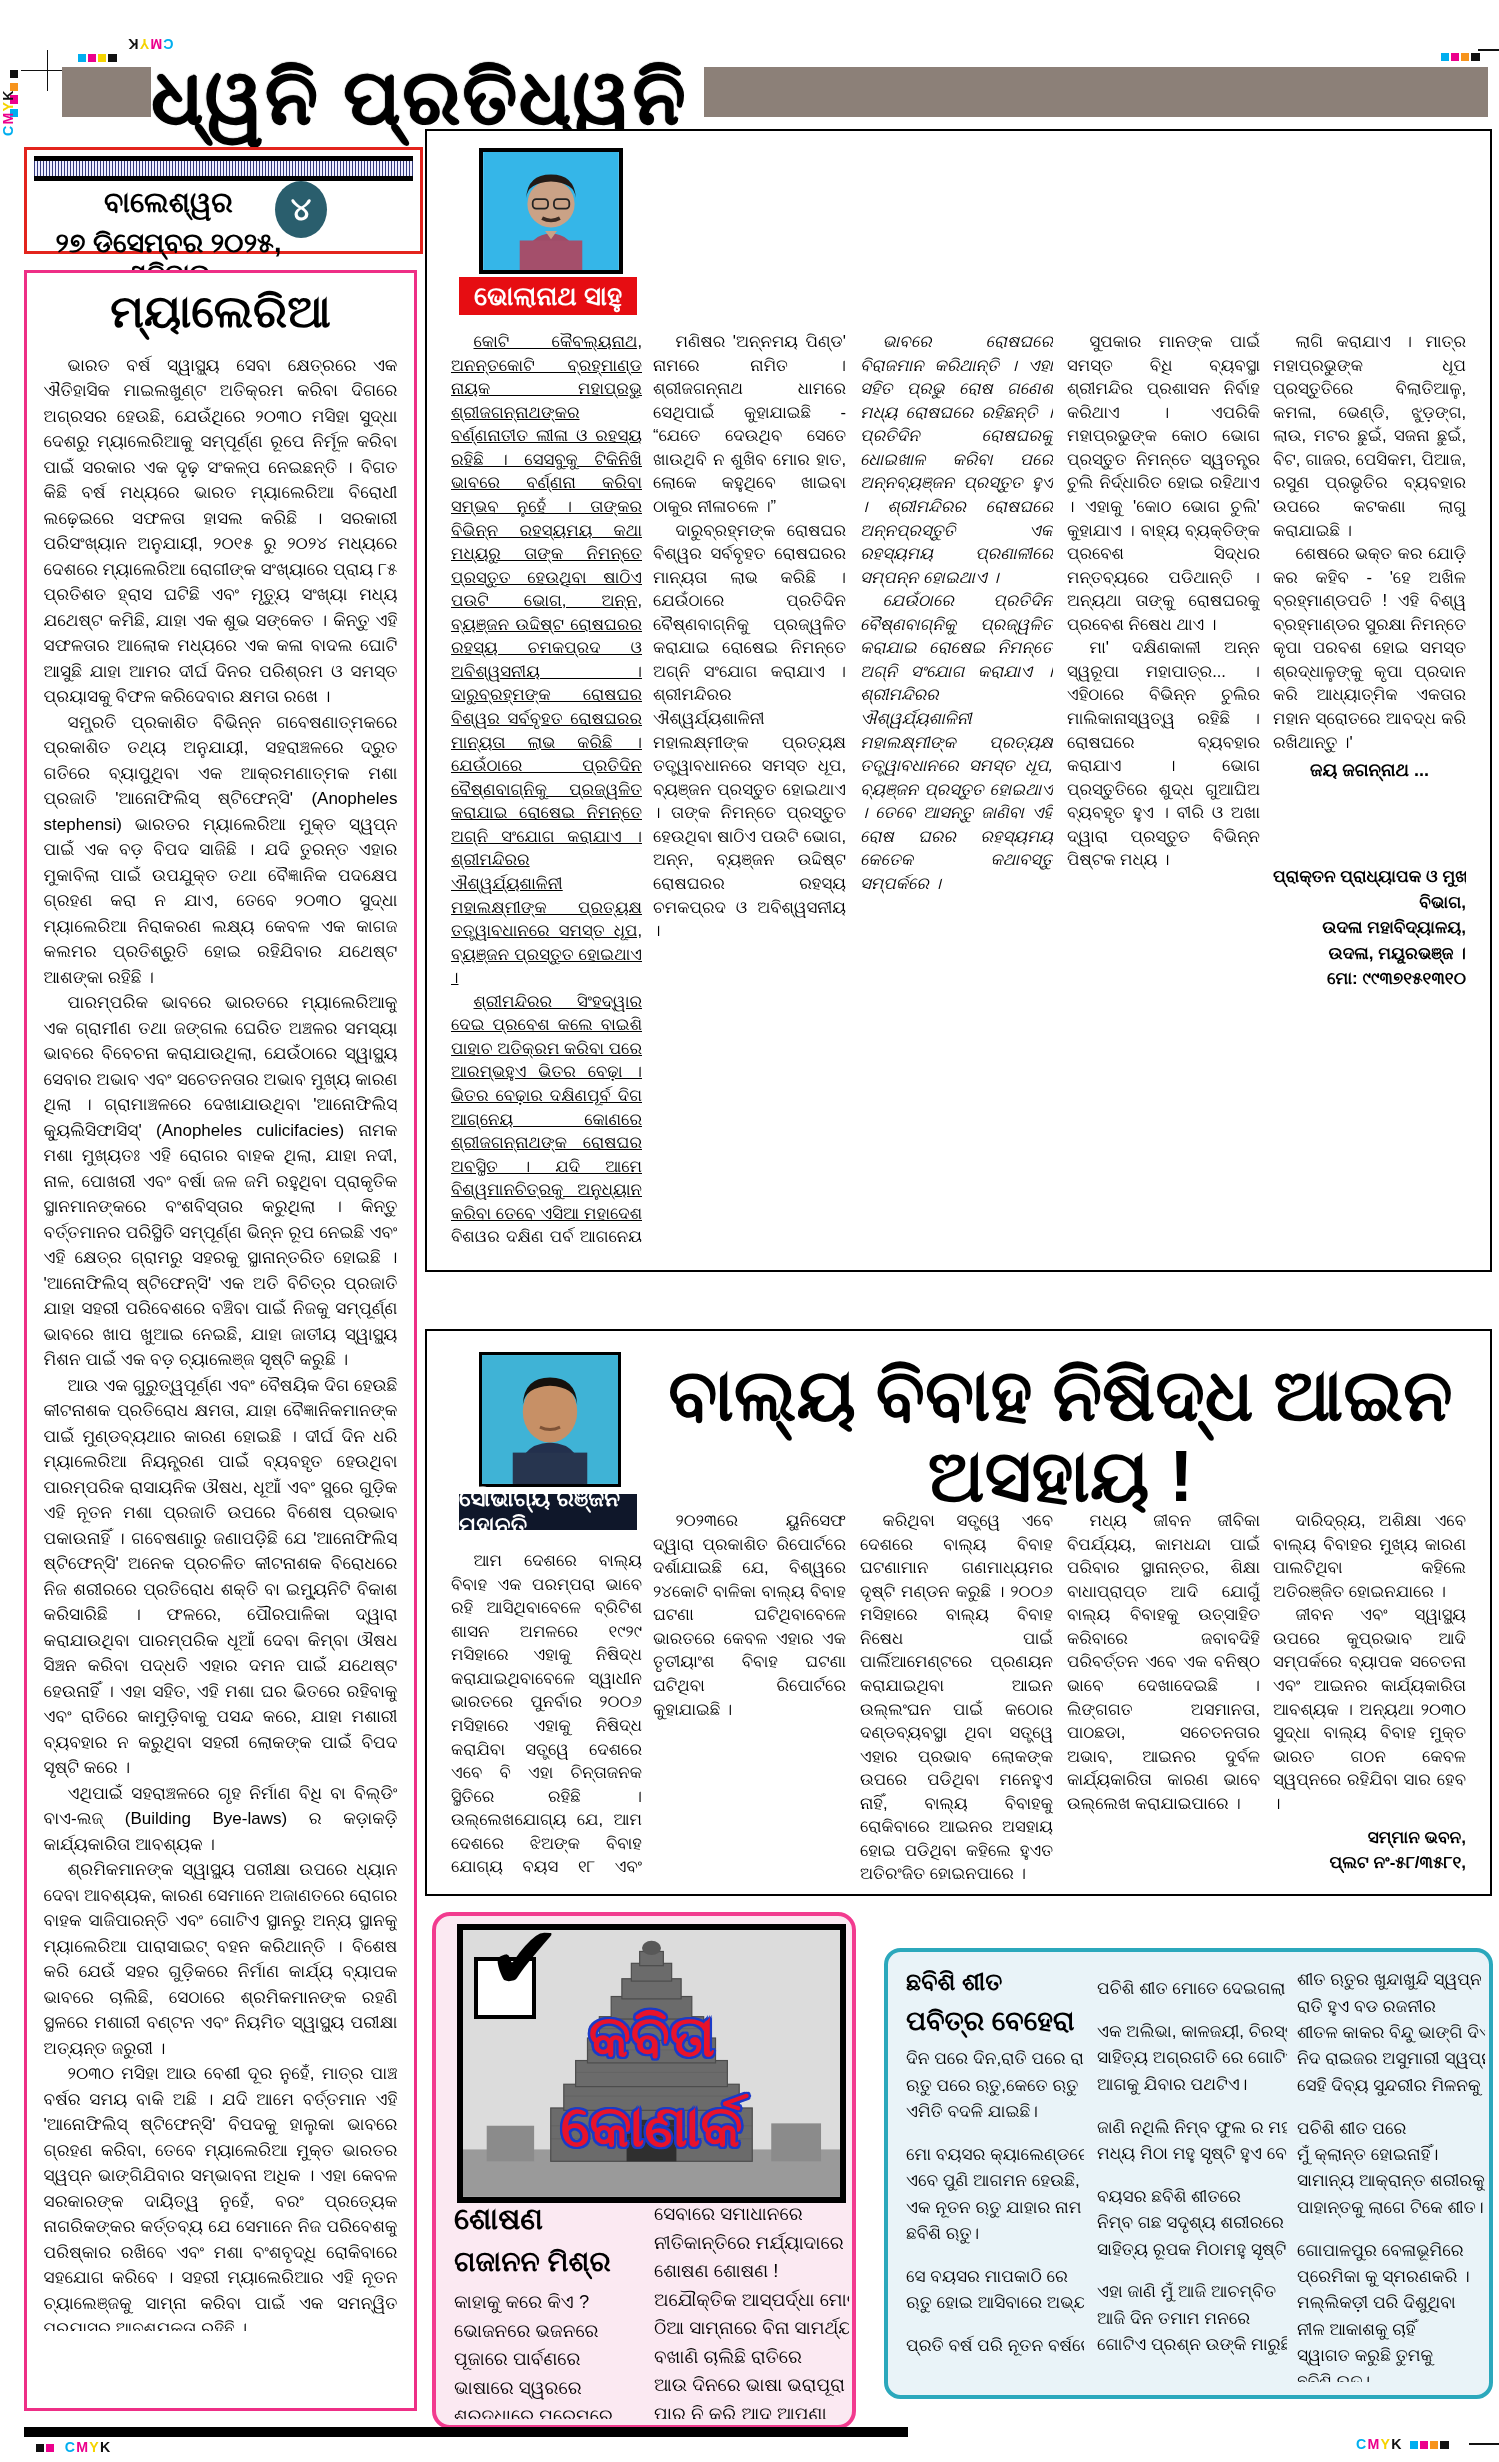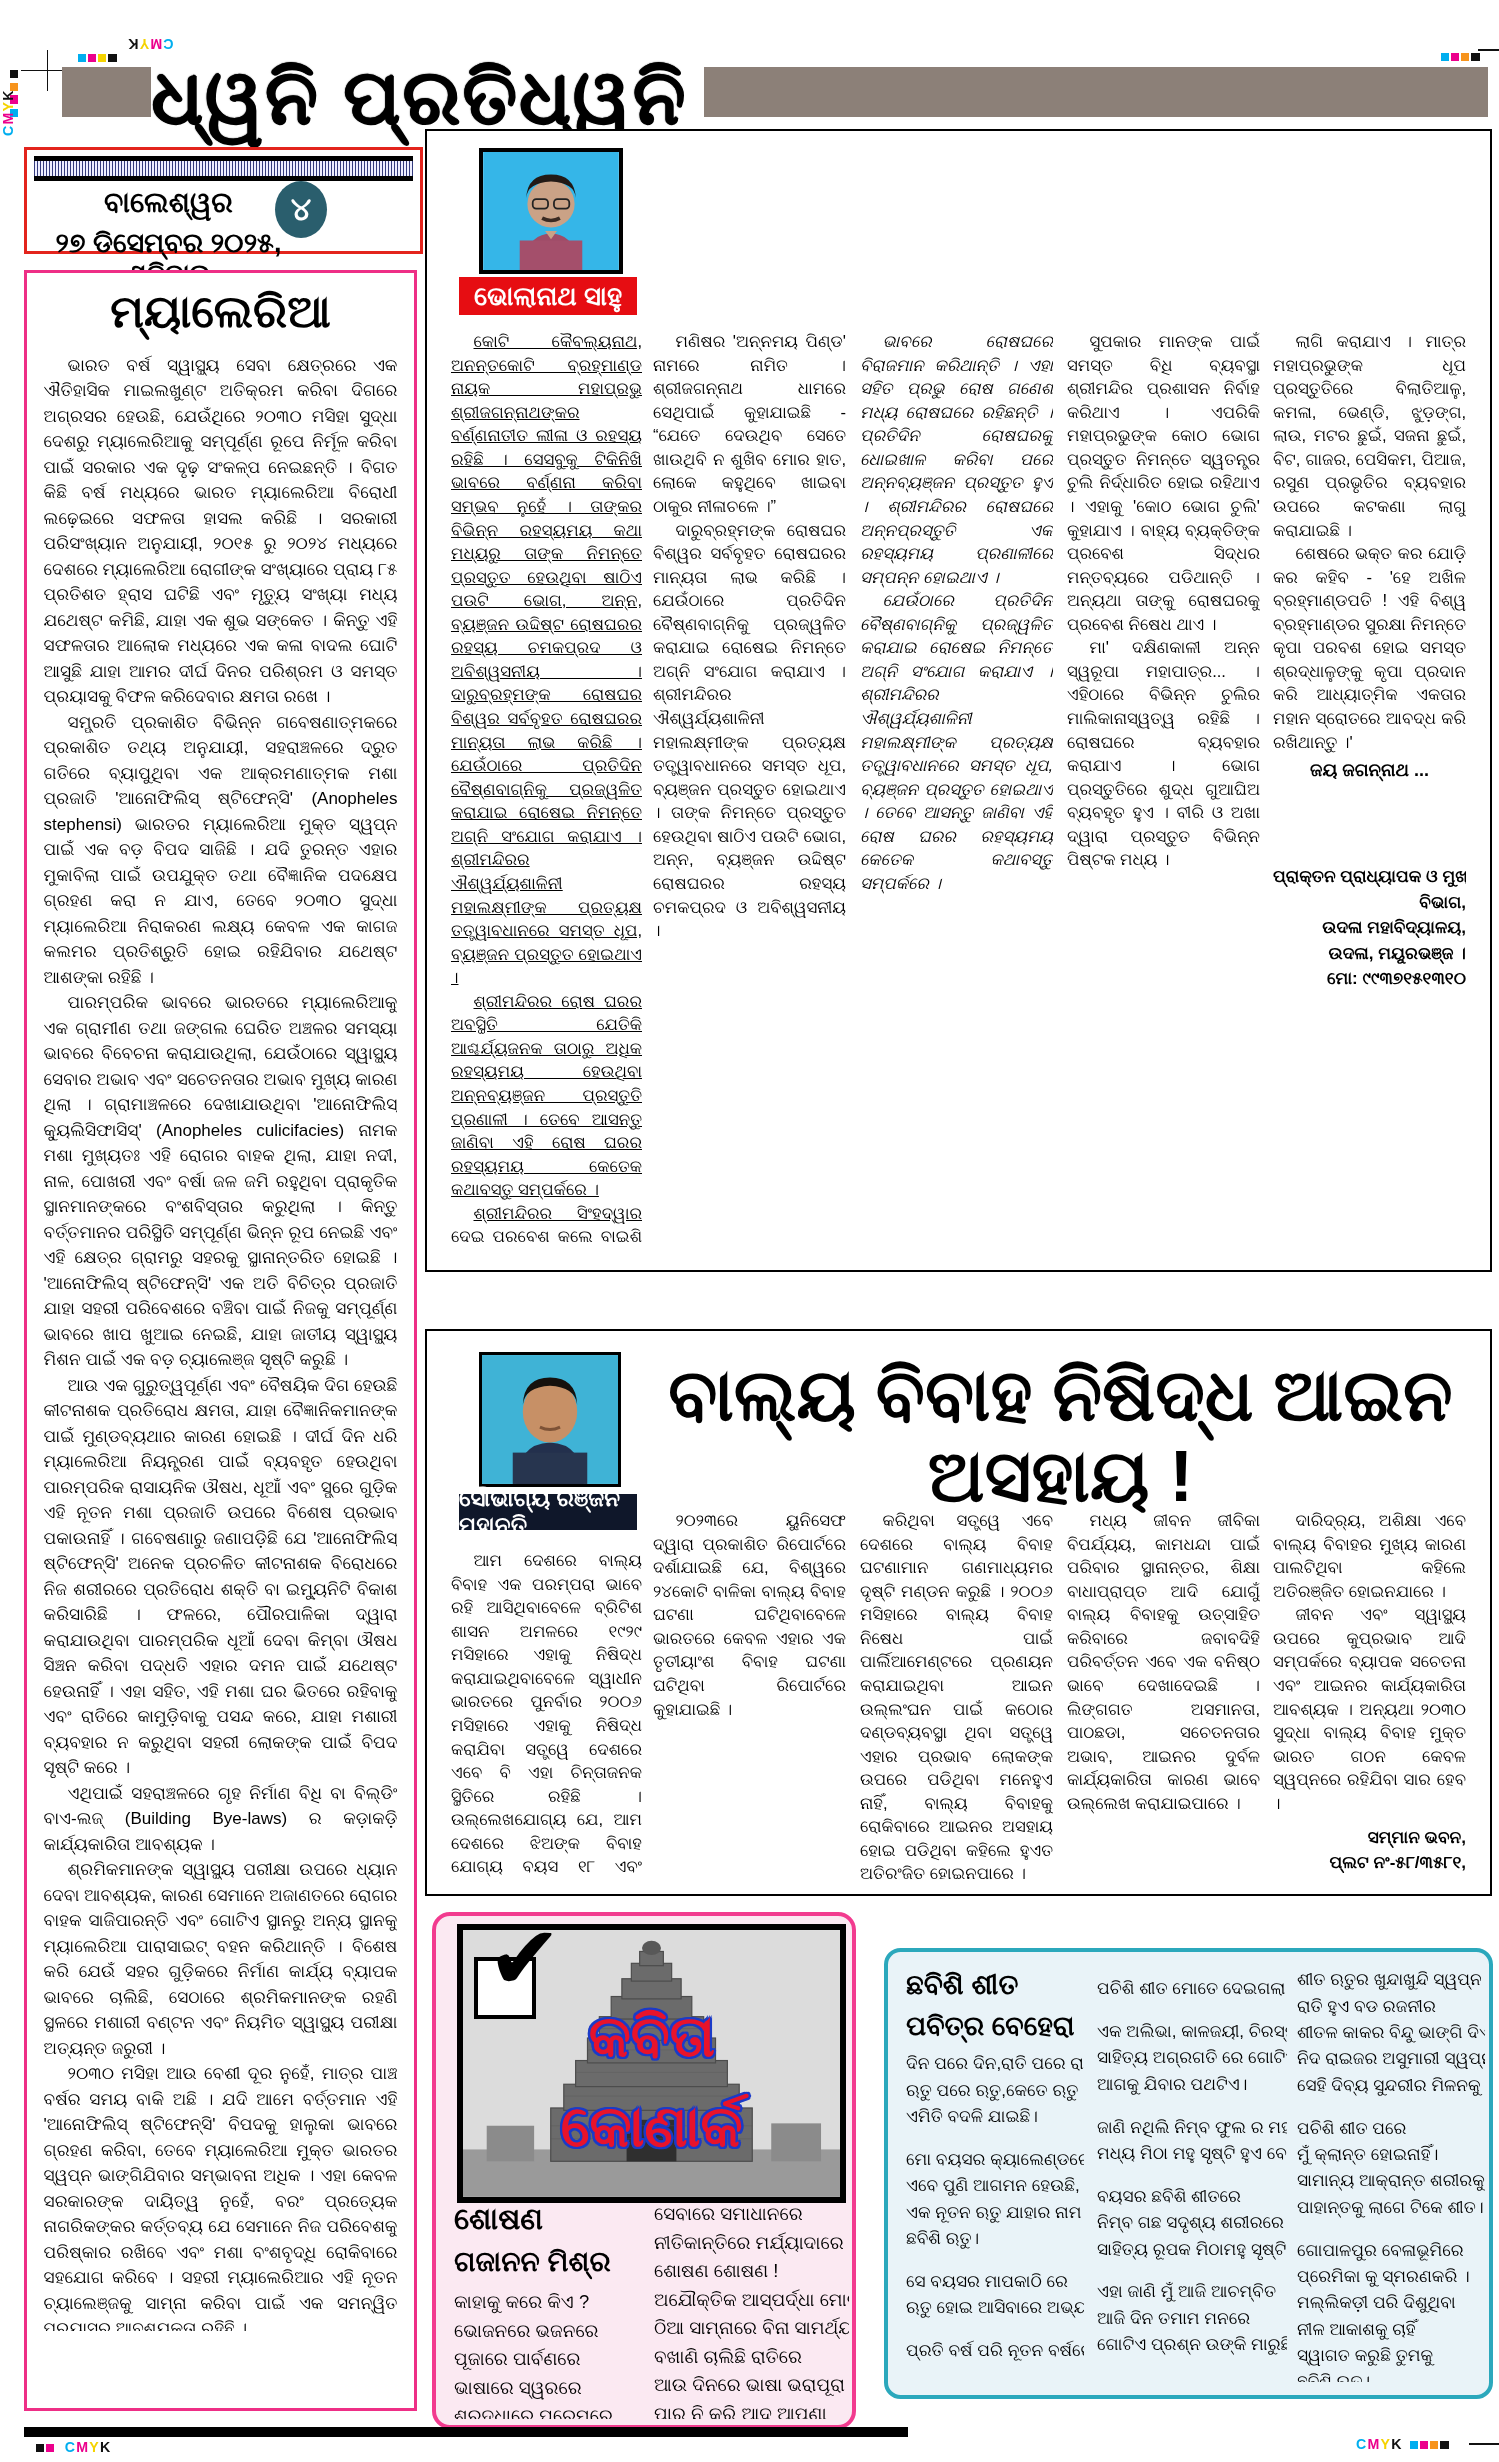"ଶ୍ରୀମନ୍ଦିରର ରୋଷ ଘରର ଅବସ୍ଥିତି ଯେତିକି" div.para { html: <div>ଶ୍ରୀମନ୍ଦିରର ରୋଷ ଘରର ଅବସ୍ଥିତି ଯେତିକି ଆଶ୍ଚର୍ଯ୍ୟଜନକ ତାଠାରୁ ଅଧିକ ରହସ୍ୟମୟ ହେଉଥିବା ଅନ୍ନବ୍ୟଞ୍ଜନ ପ୍ରସ୍ତୁତି ପ୍ରଣାଳୀ । ତେବେ ଆସନ୍ତୁ ଜାଣିବା ଏହି ରୋଷ ଘରର ରହସ୍ୟମୟ କେତେକ କଥାବସ୍ତୁ ସମ୍ପର୍କରେ ।</div> -> none }
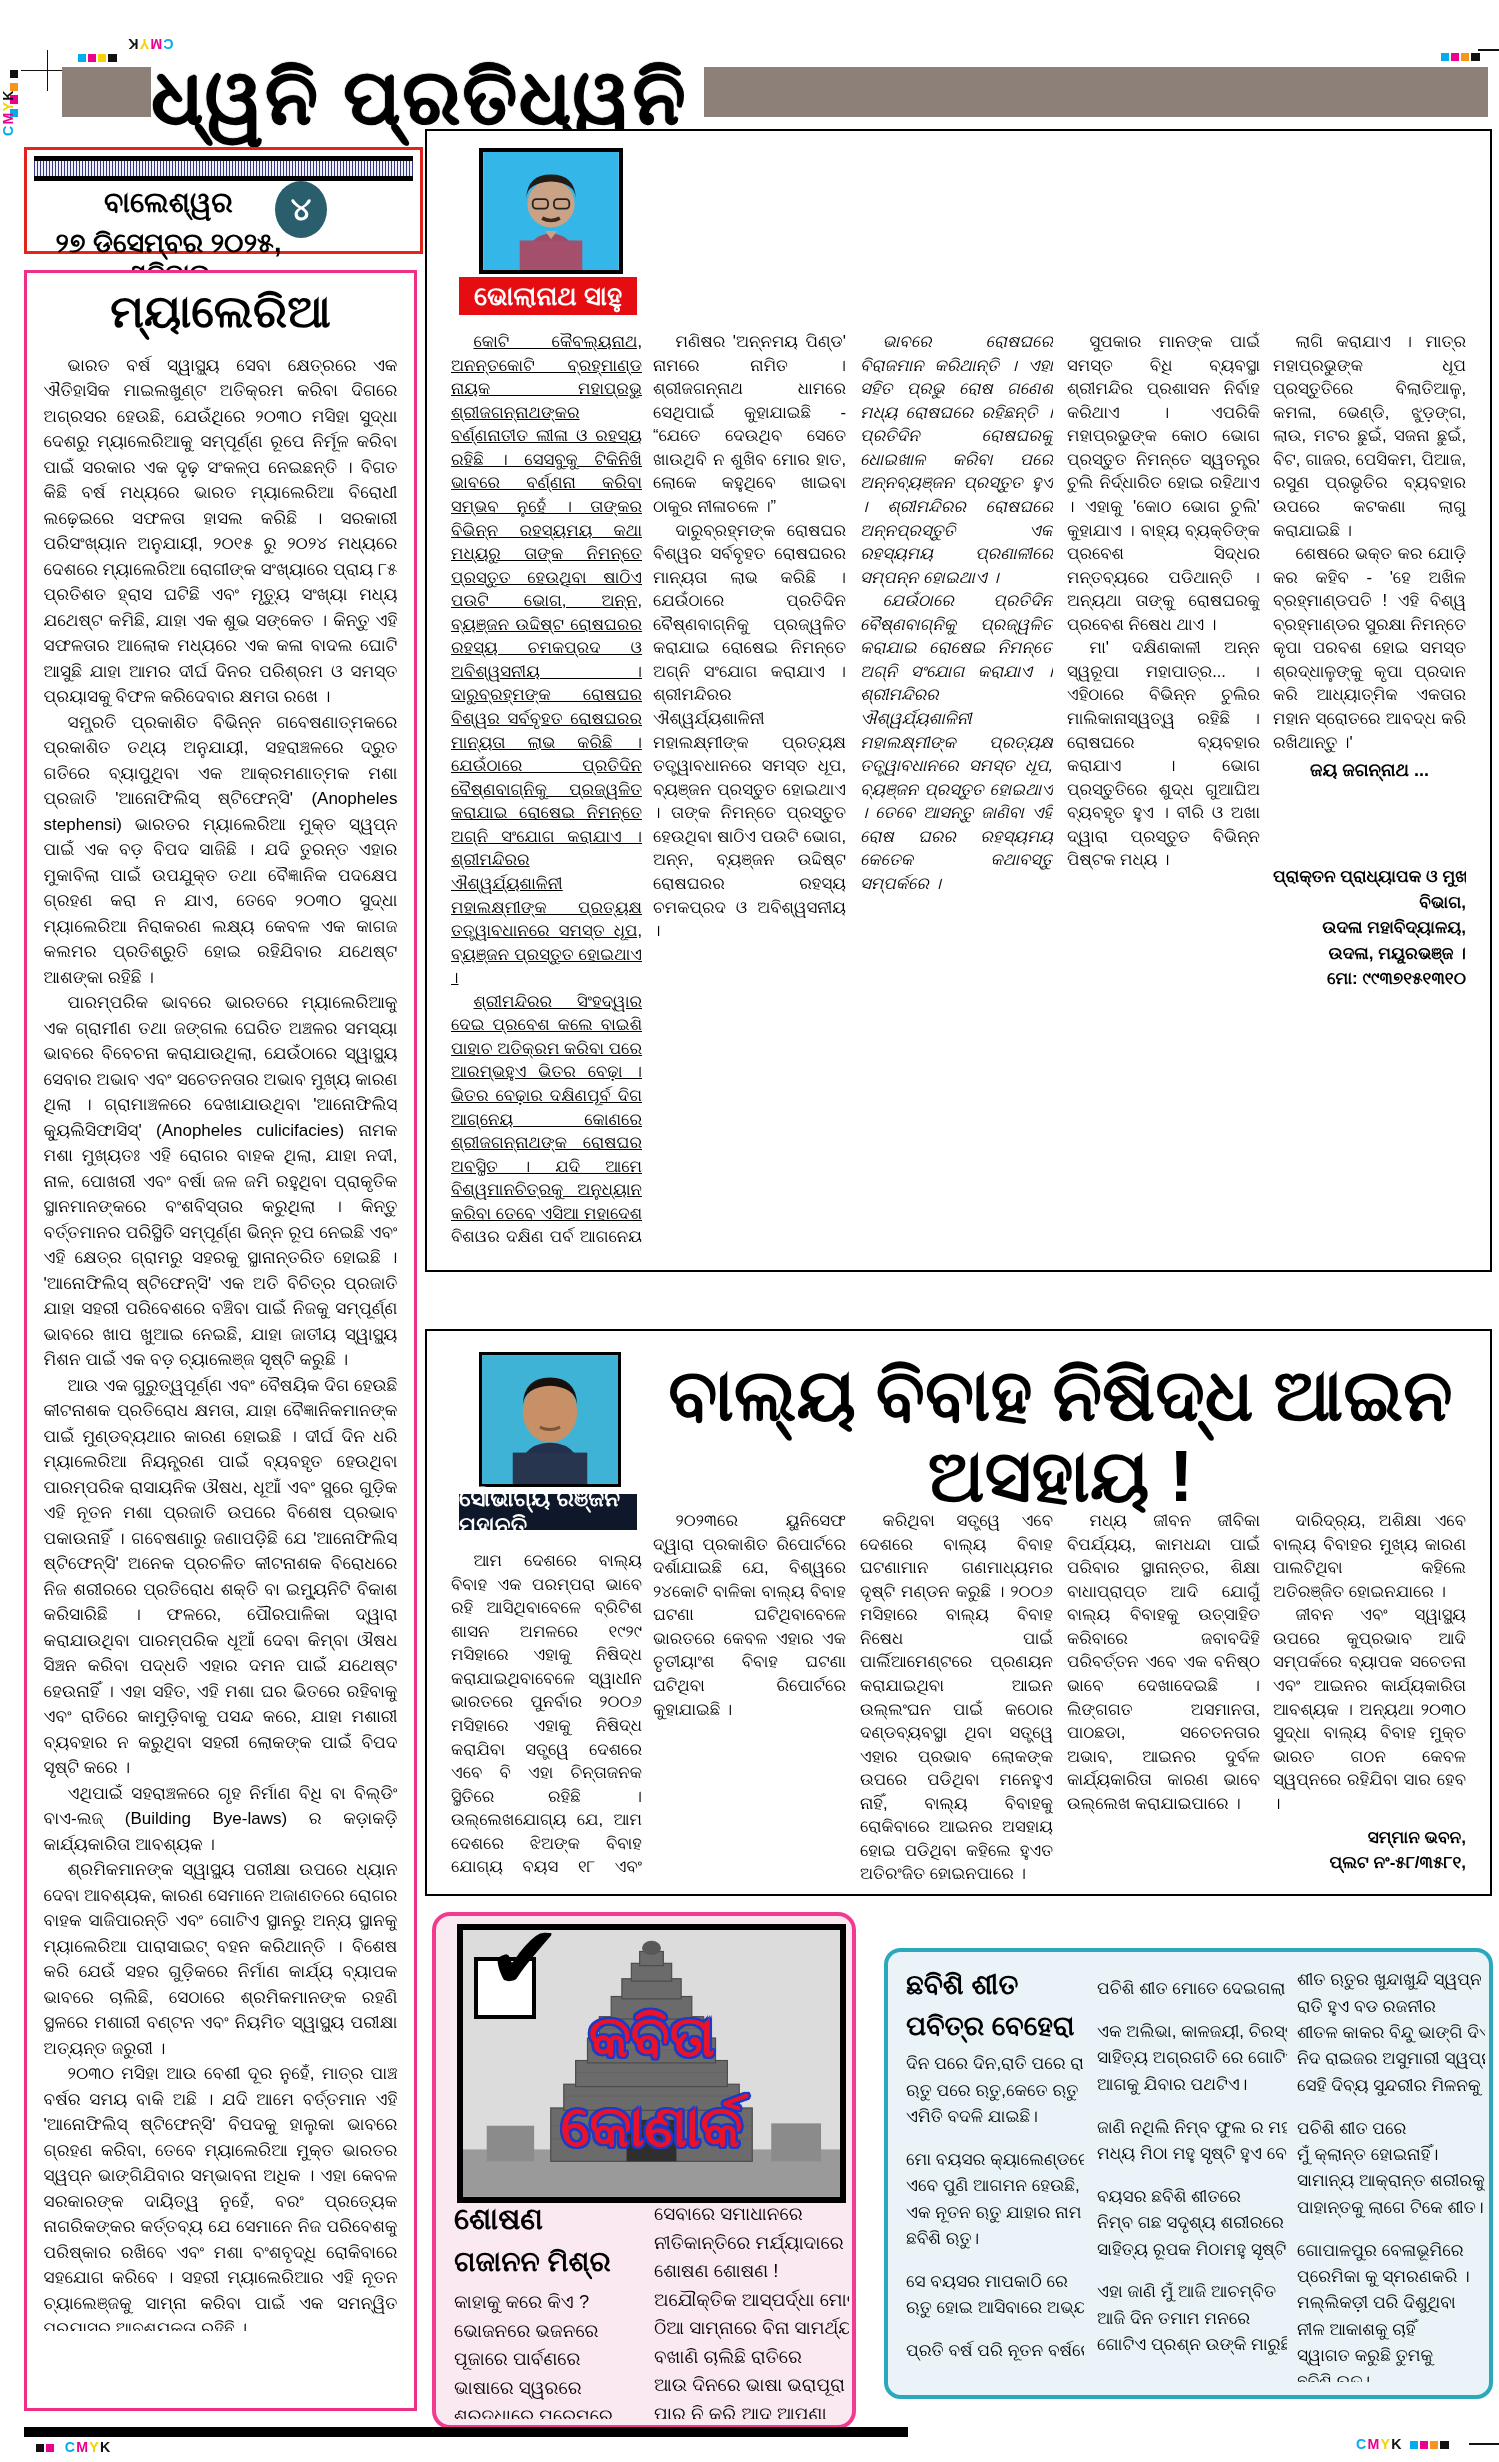"ଛବିଶି ଶୀତ" div.poem-title { font-size: 28px -> 24px }
